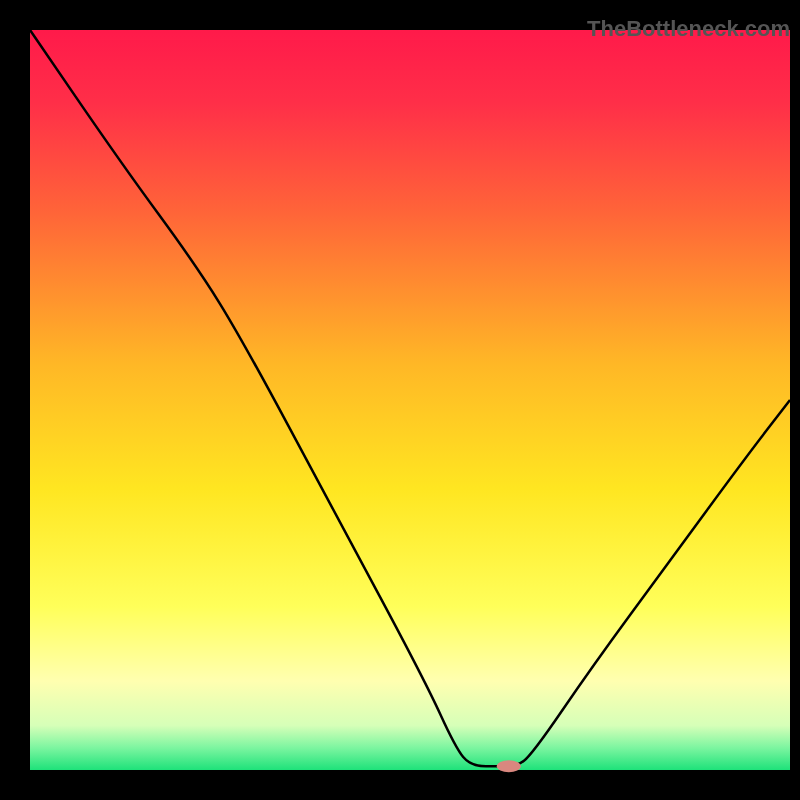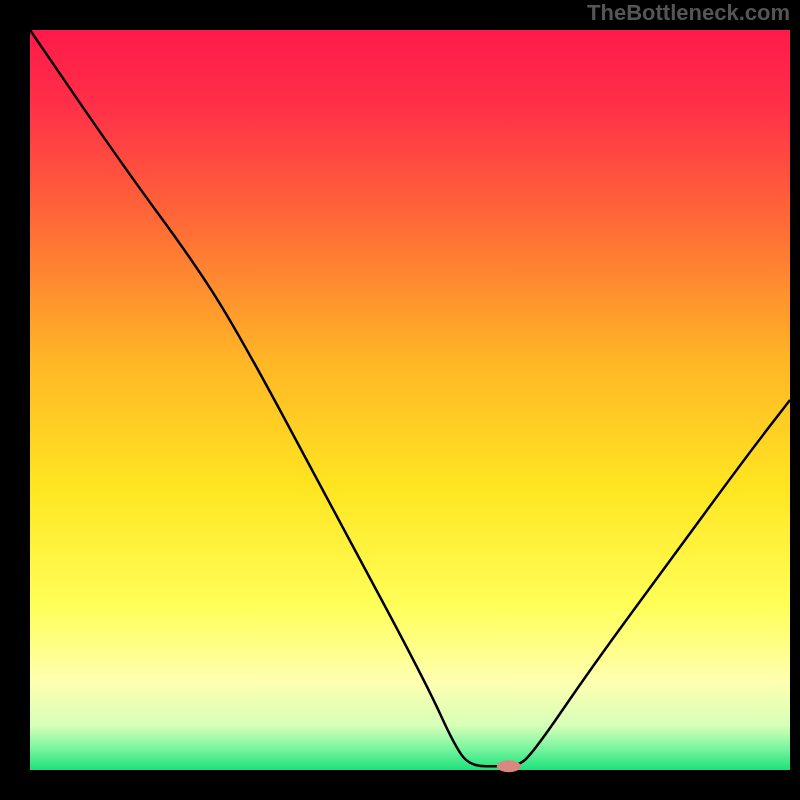"TheBottleneck.com" .watermark { top: 0 -> 16px }
